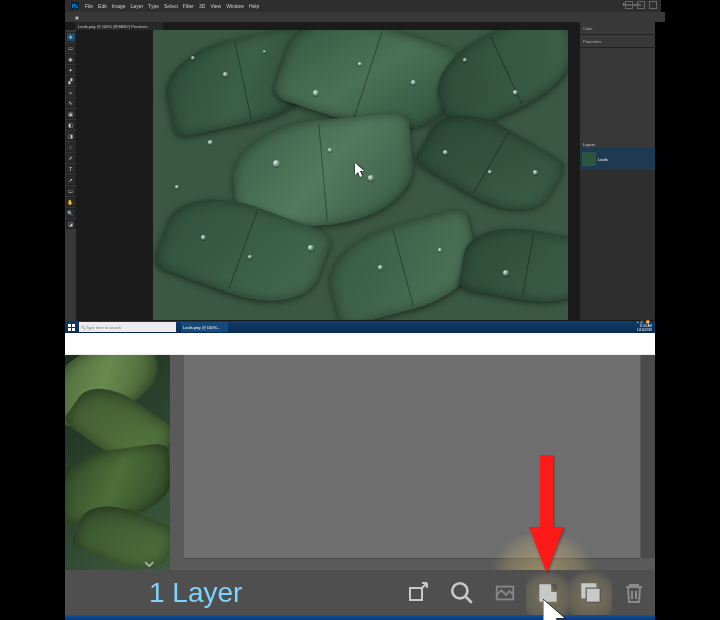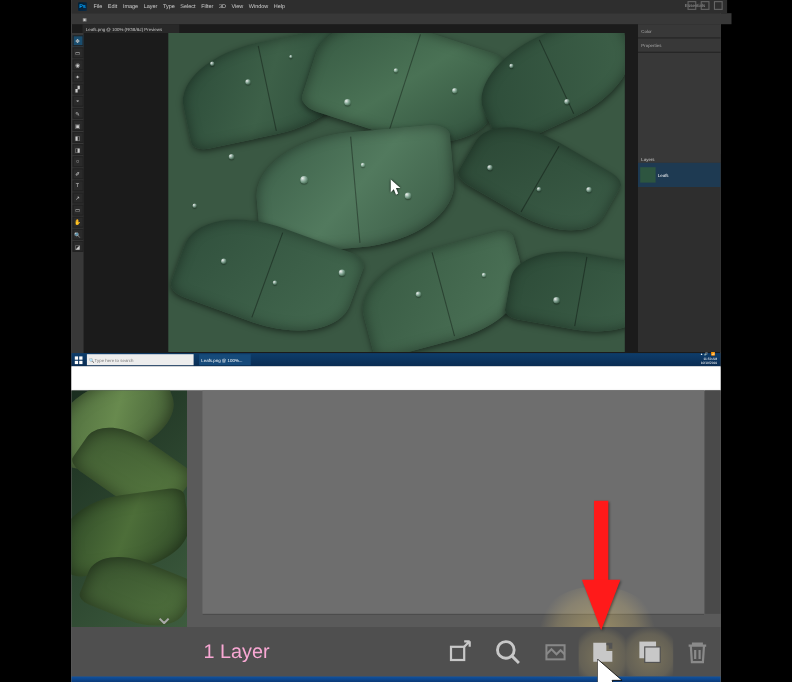"1 Layer" .bb-count { color: #f9a8d4 -> #7dd3fc; font-size: 18px -> 28px; margin-left: 120px -> 84px }
